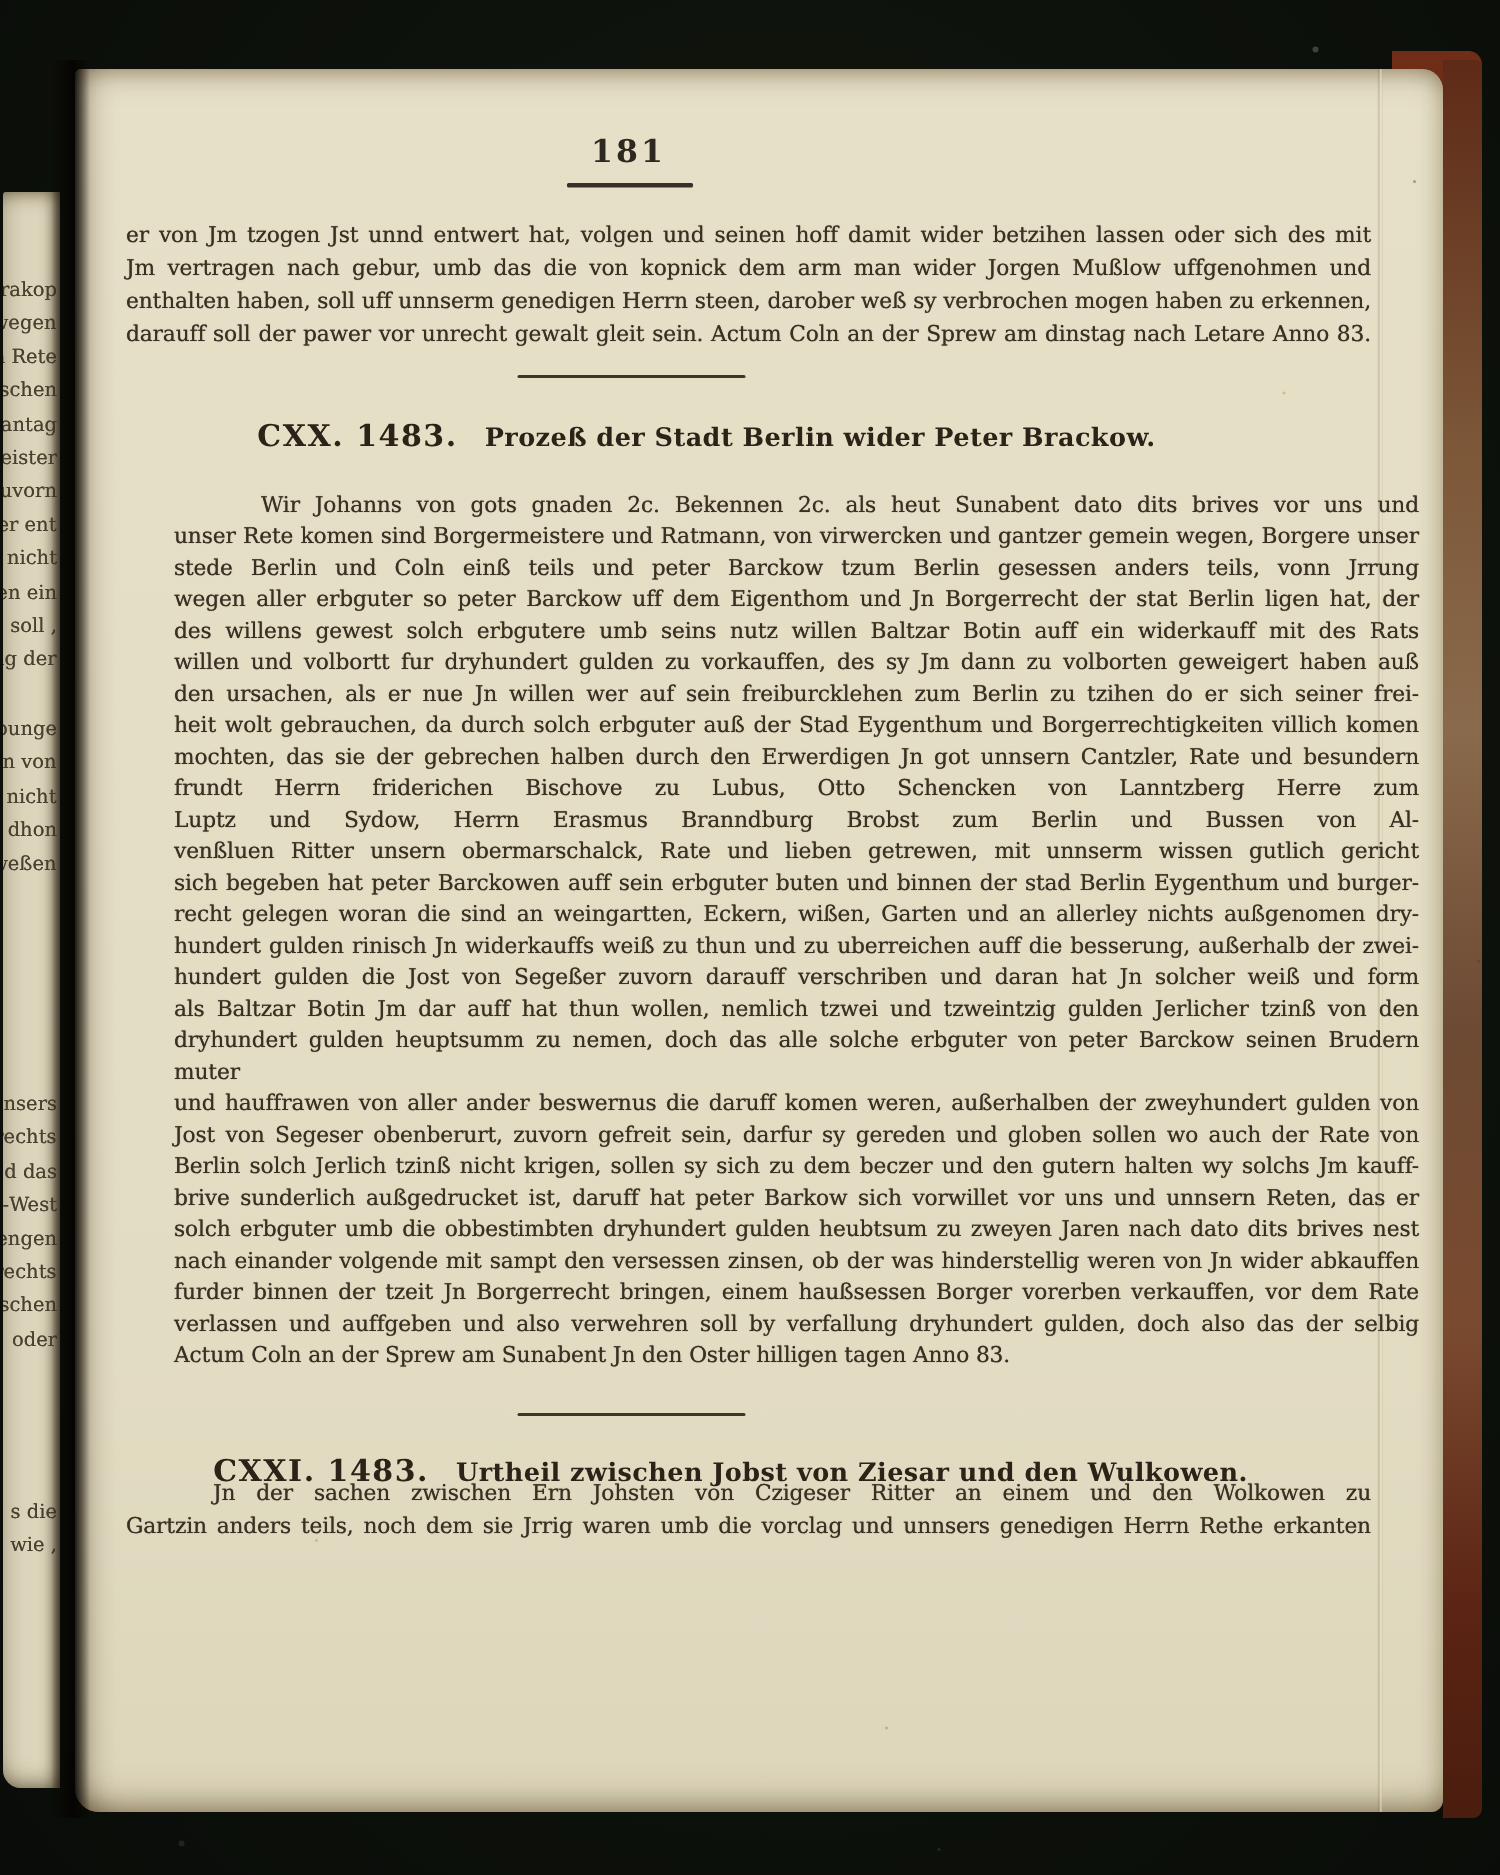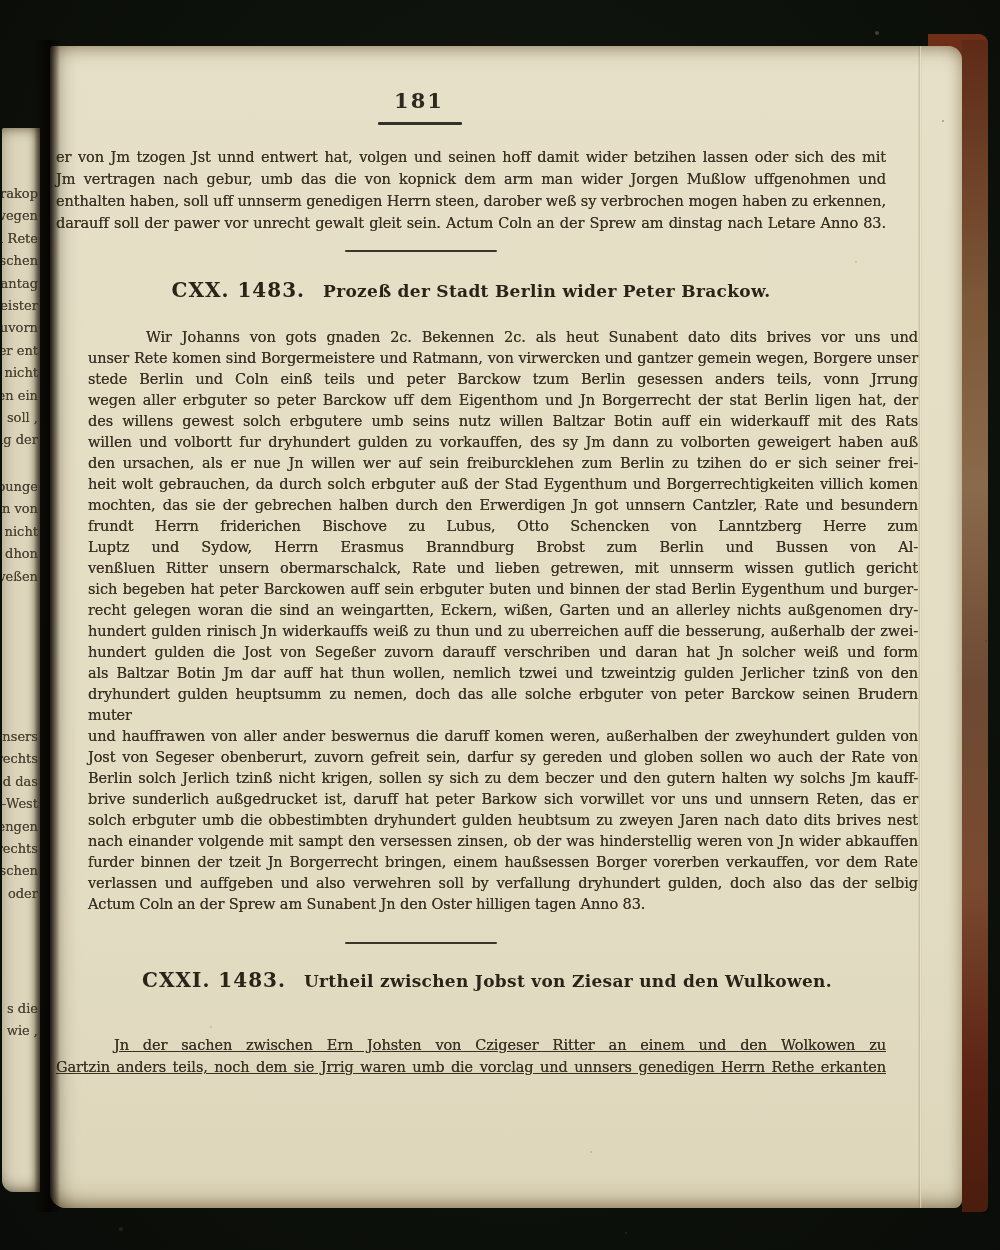"er von Jm tzogen Jst" .lines { padding-left: none -> 28px }
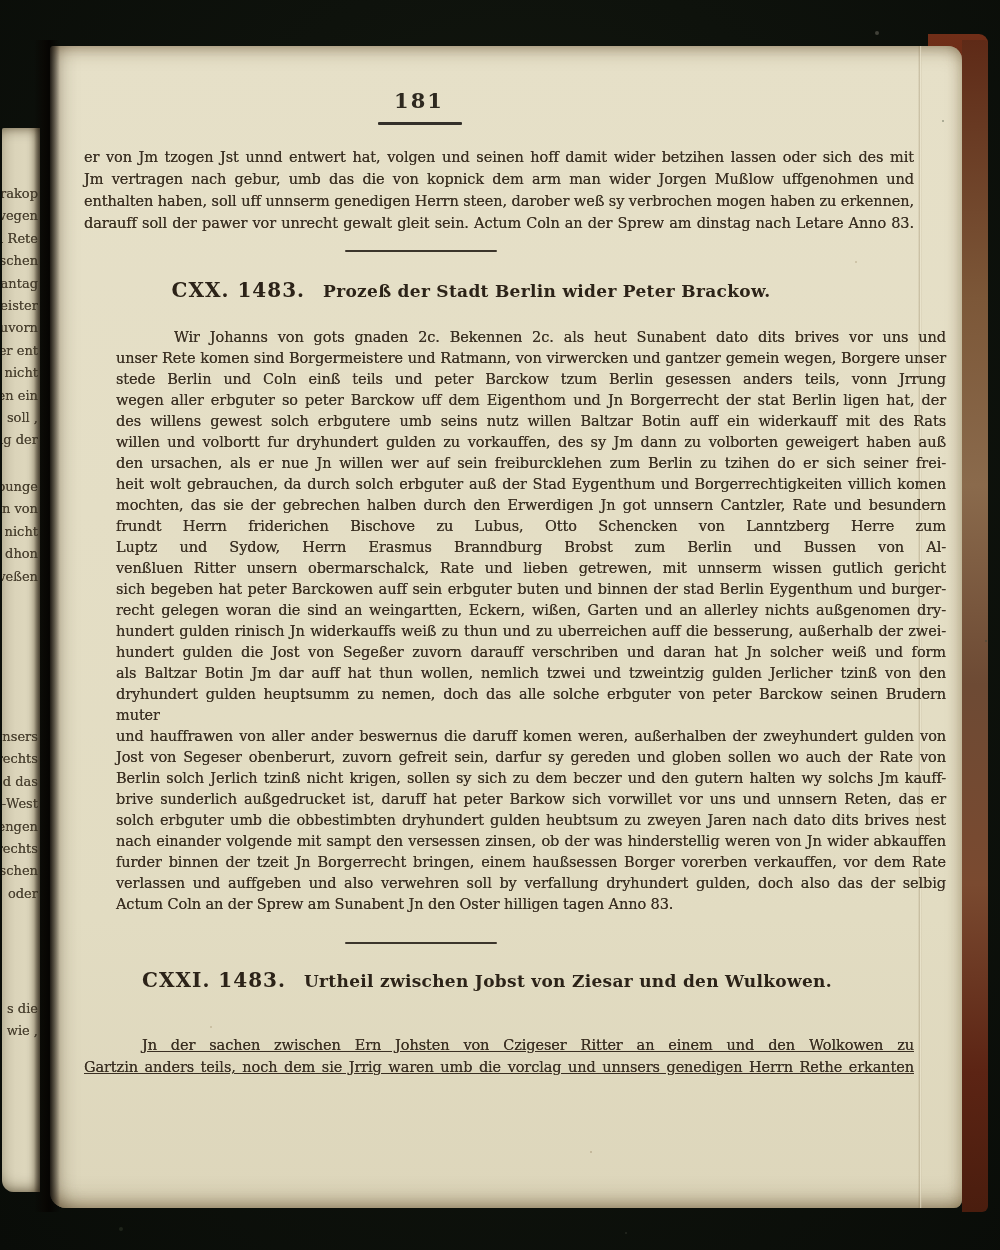"Jn der sachen zwischen Ern" .p-cxxi { text-decoration: underline -> none; top: 988px -> 939px }
